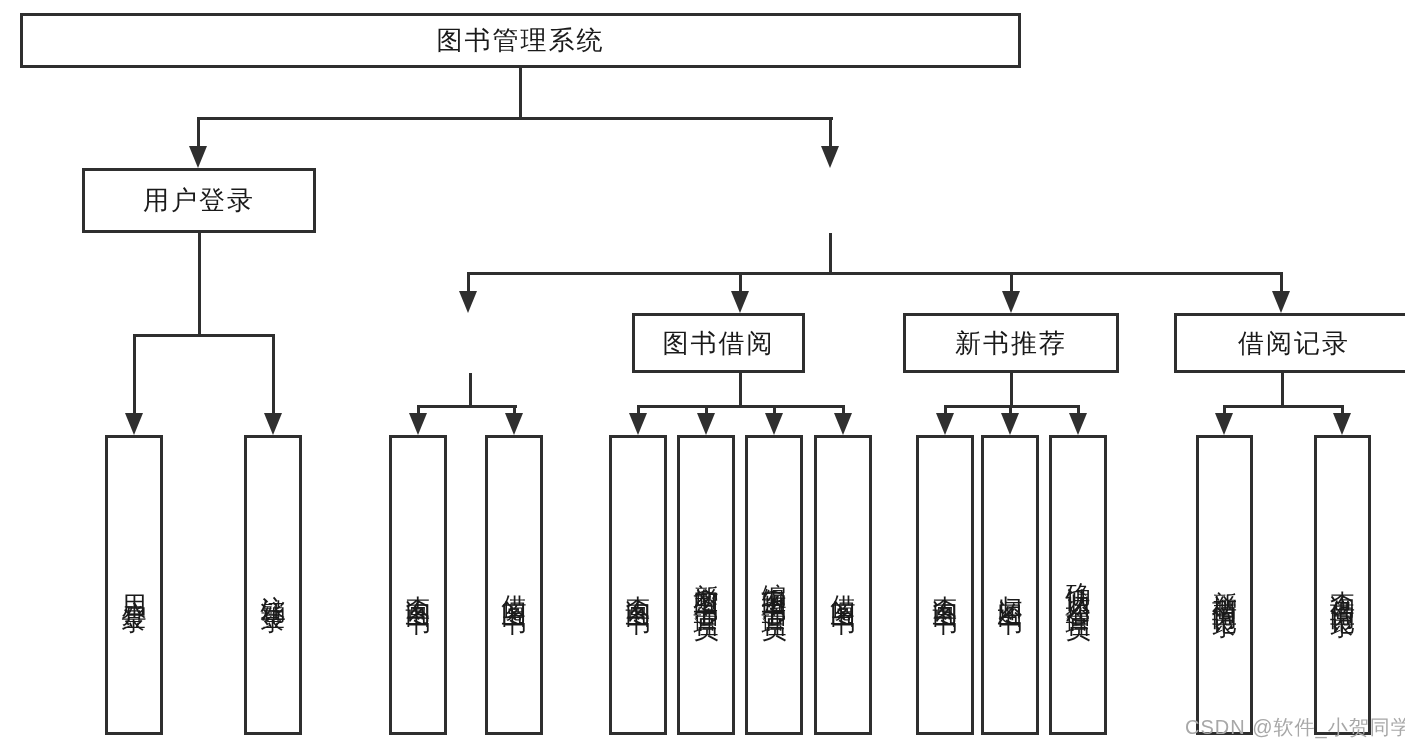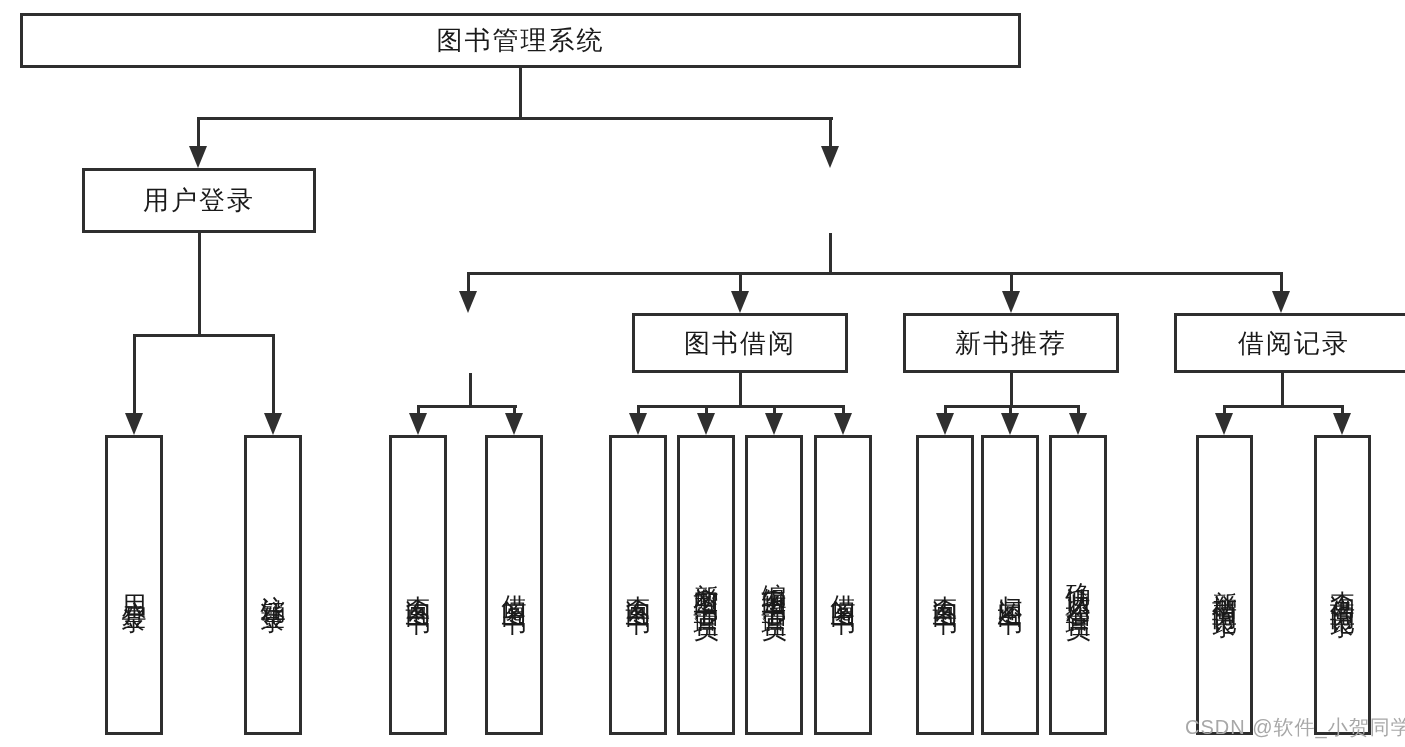"图书借阅" div.box { width: 216px -> 173px }
